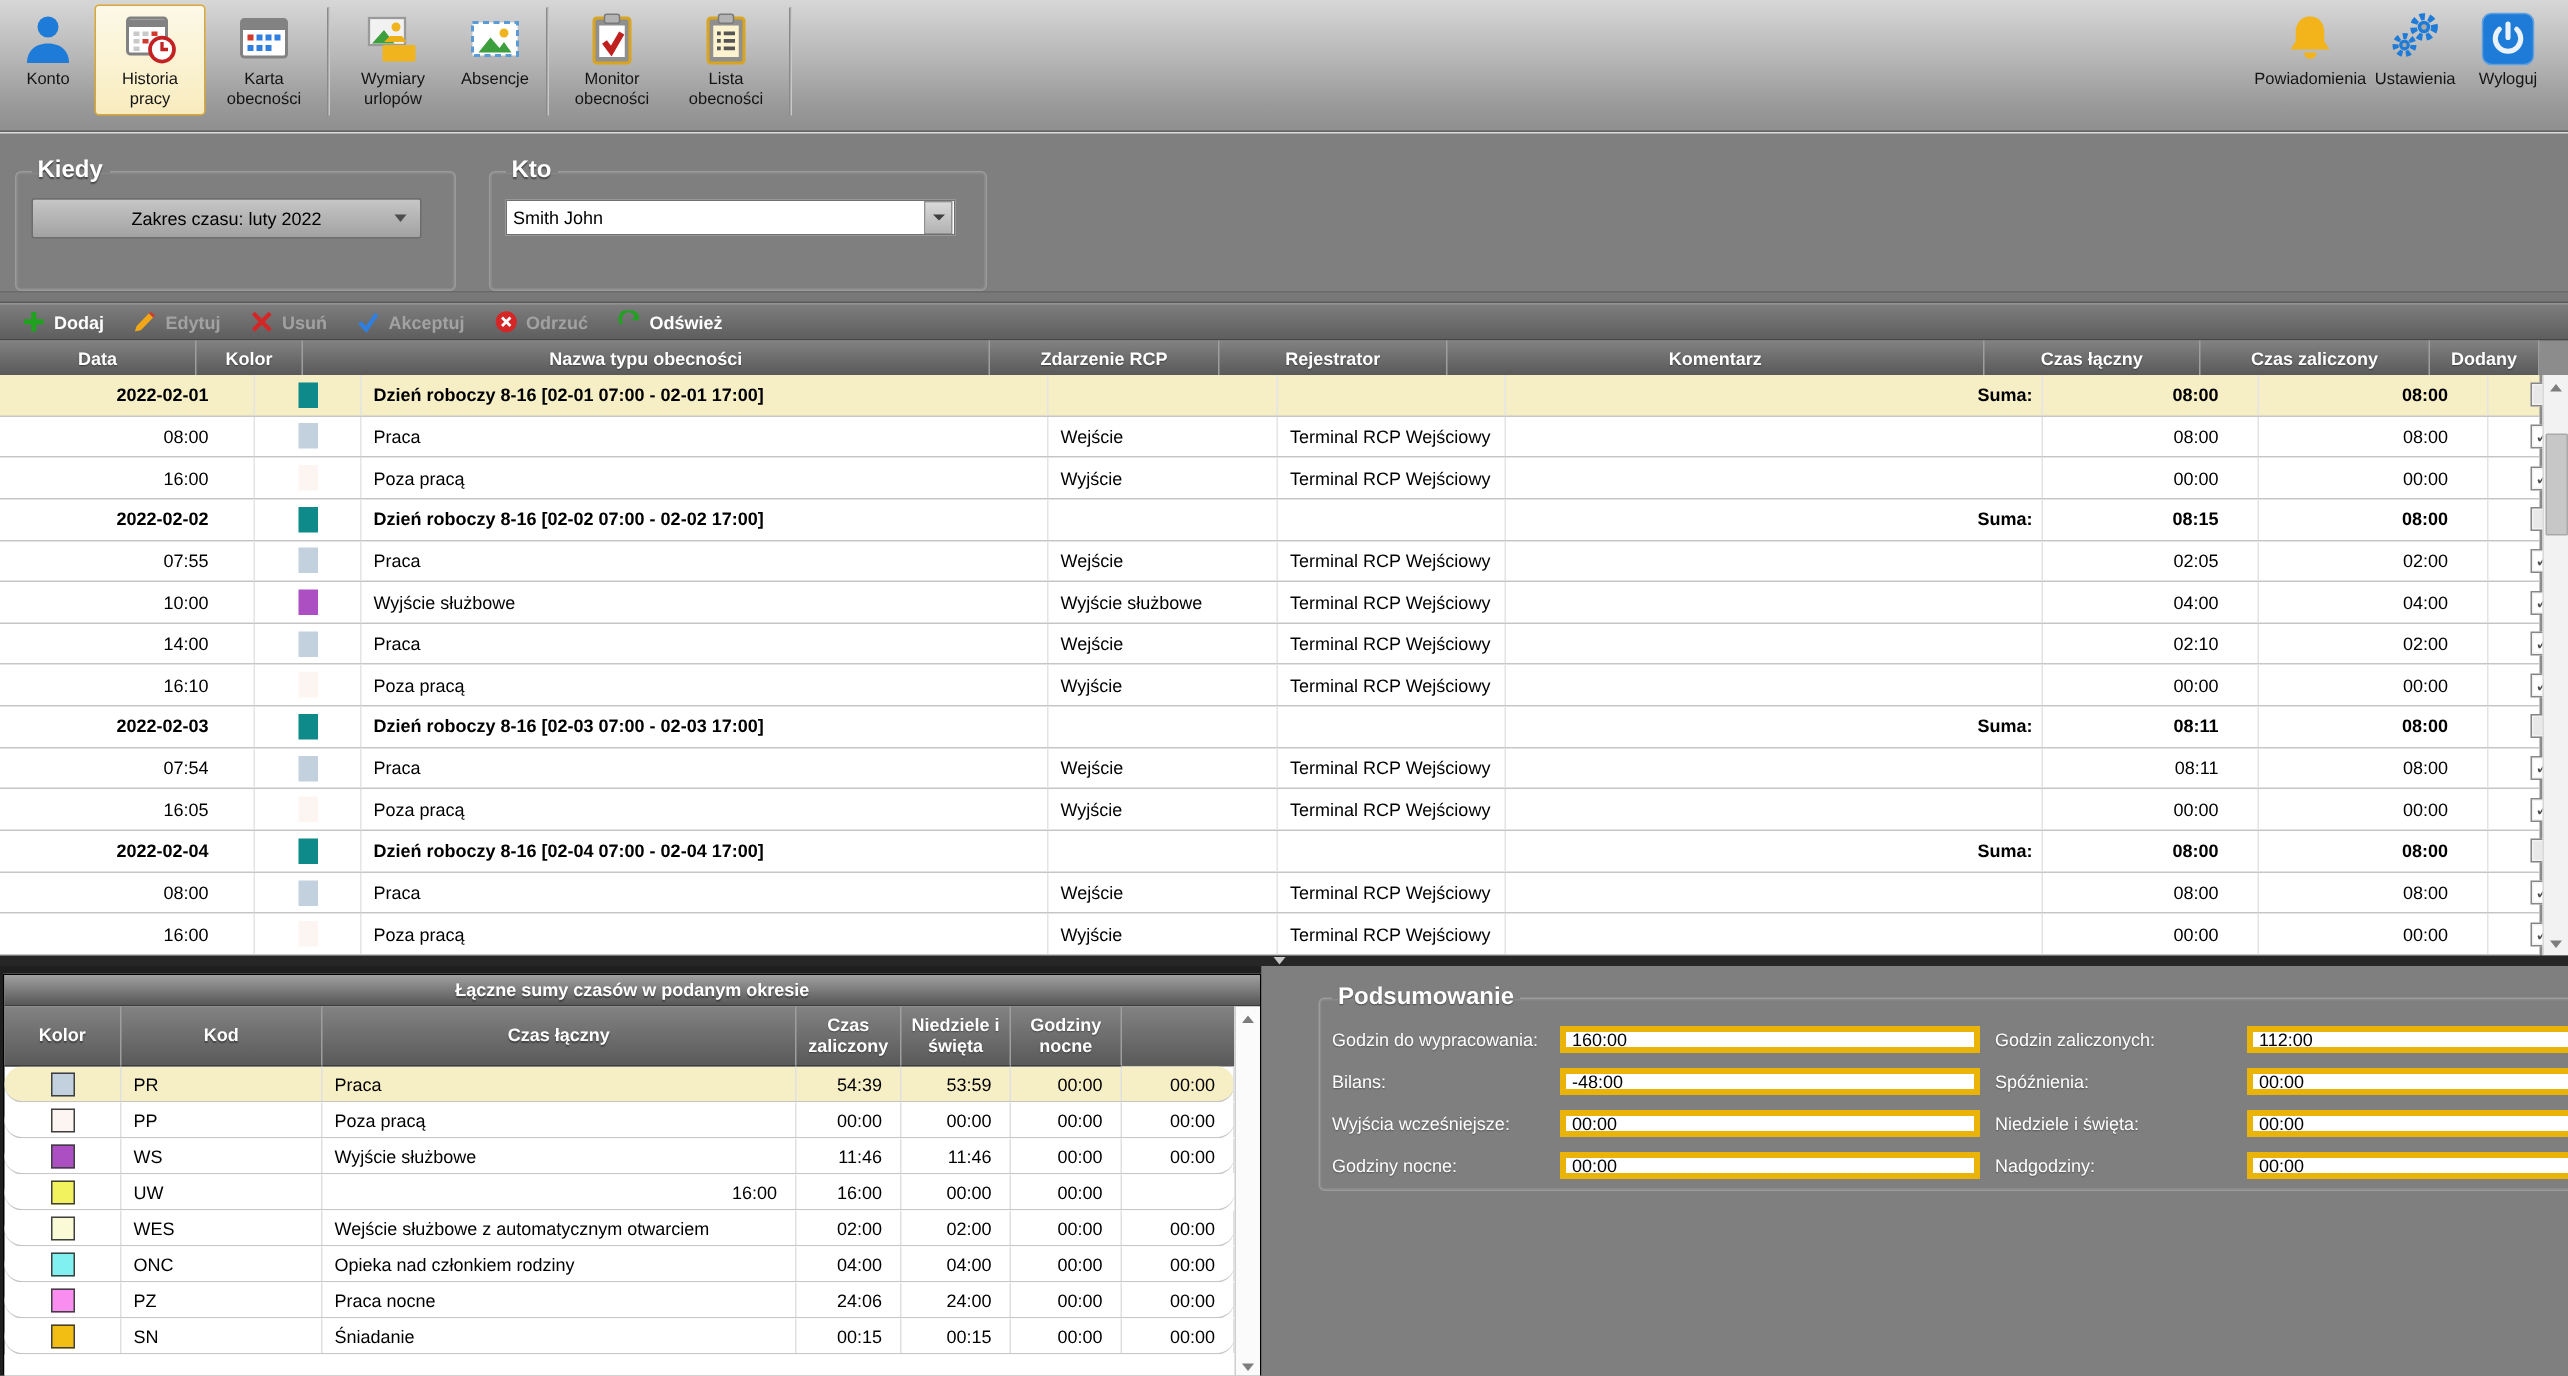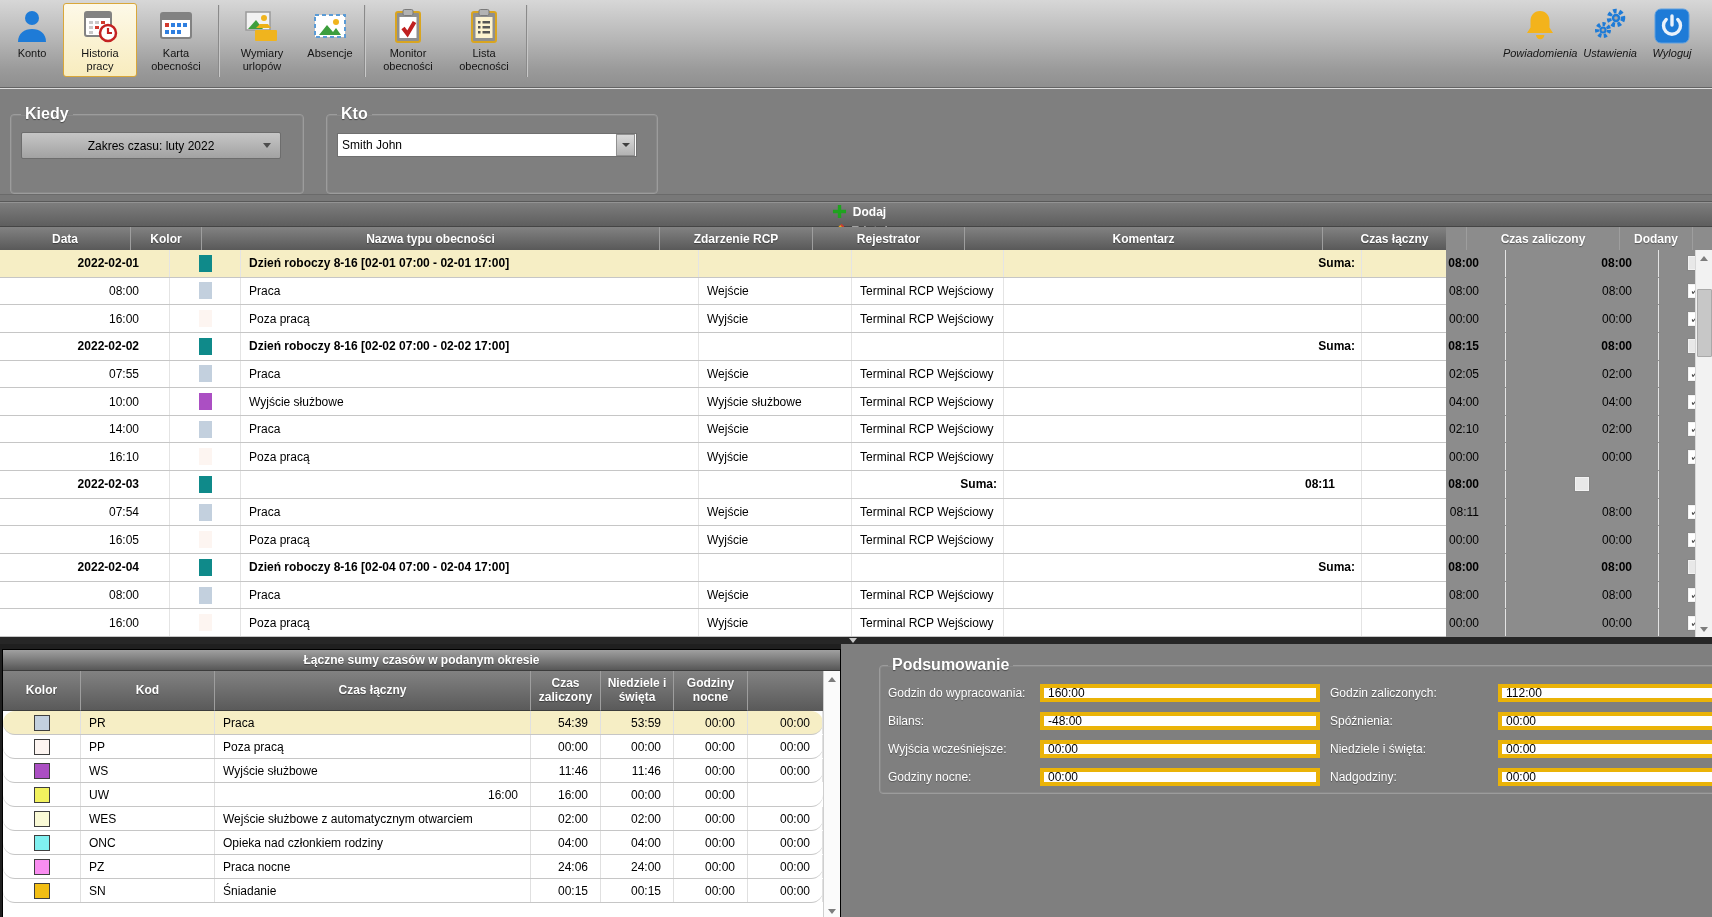"Powiadomienia" .tb-group.right { font-style: italic -> none }
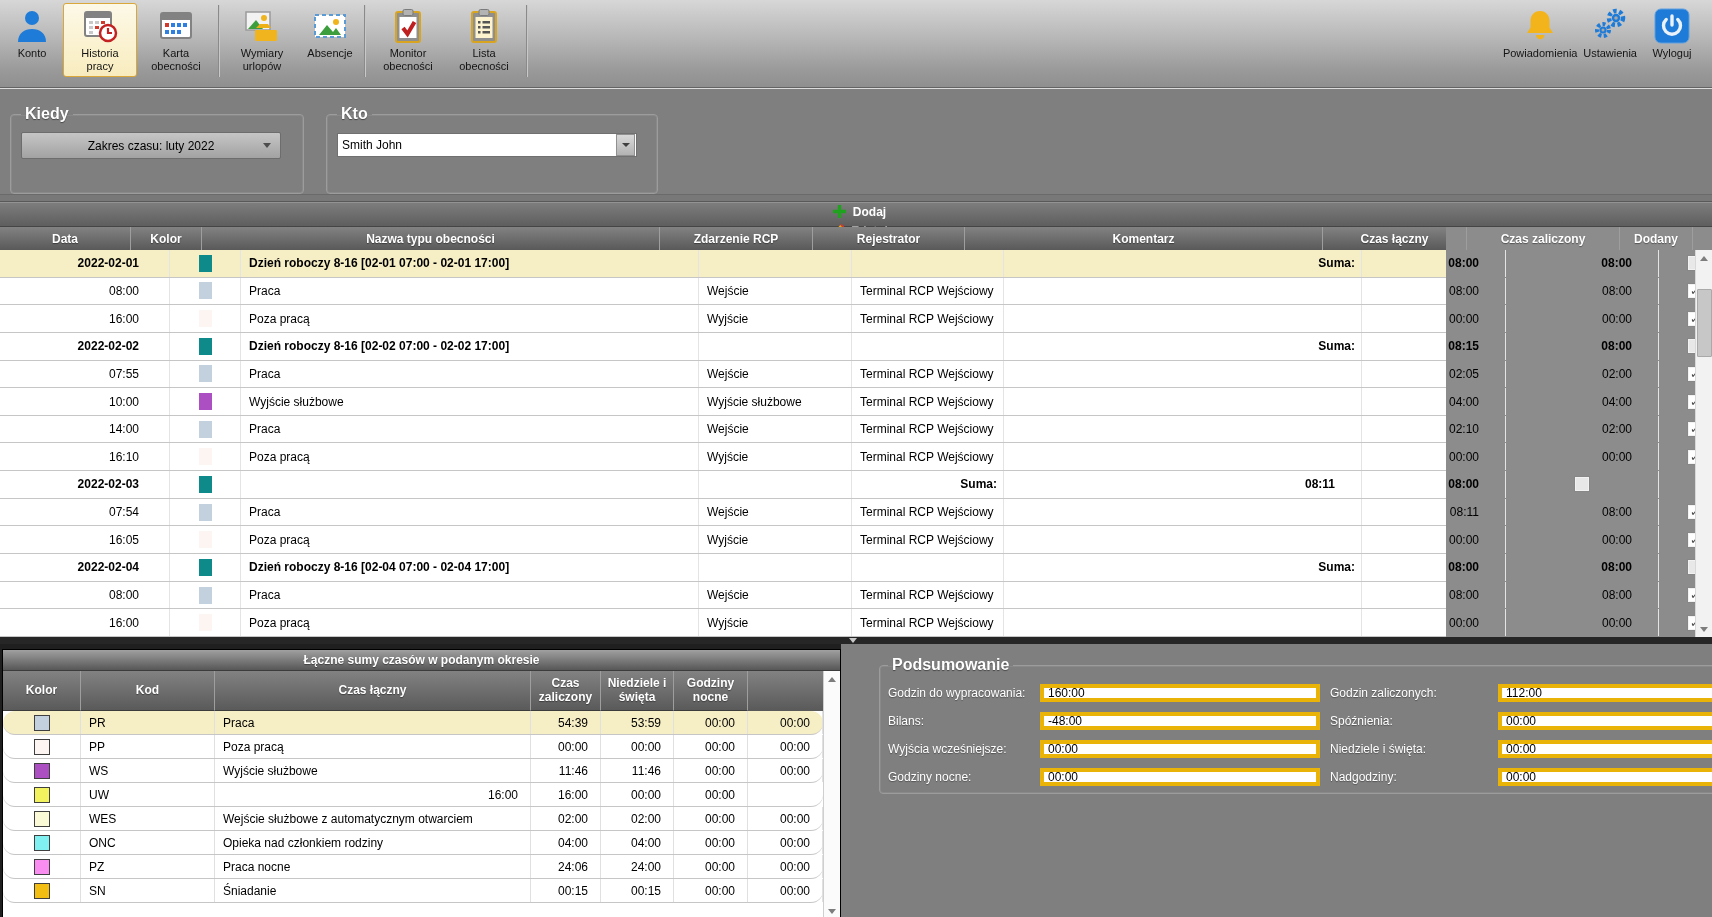"Dodaj" .actionbar { flex-direction: column -> none }
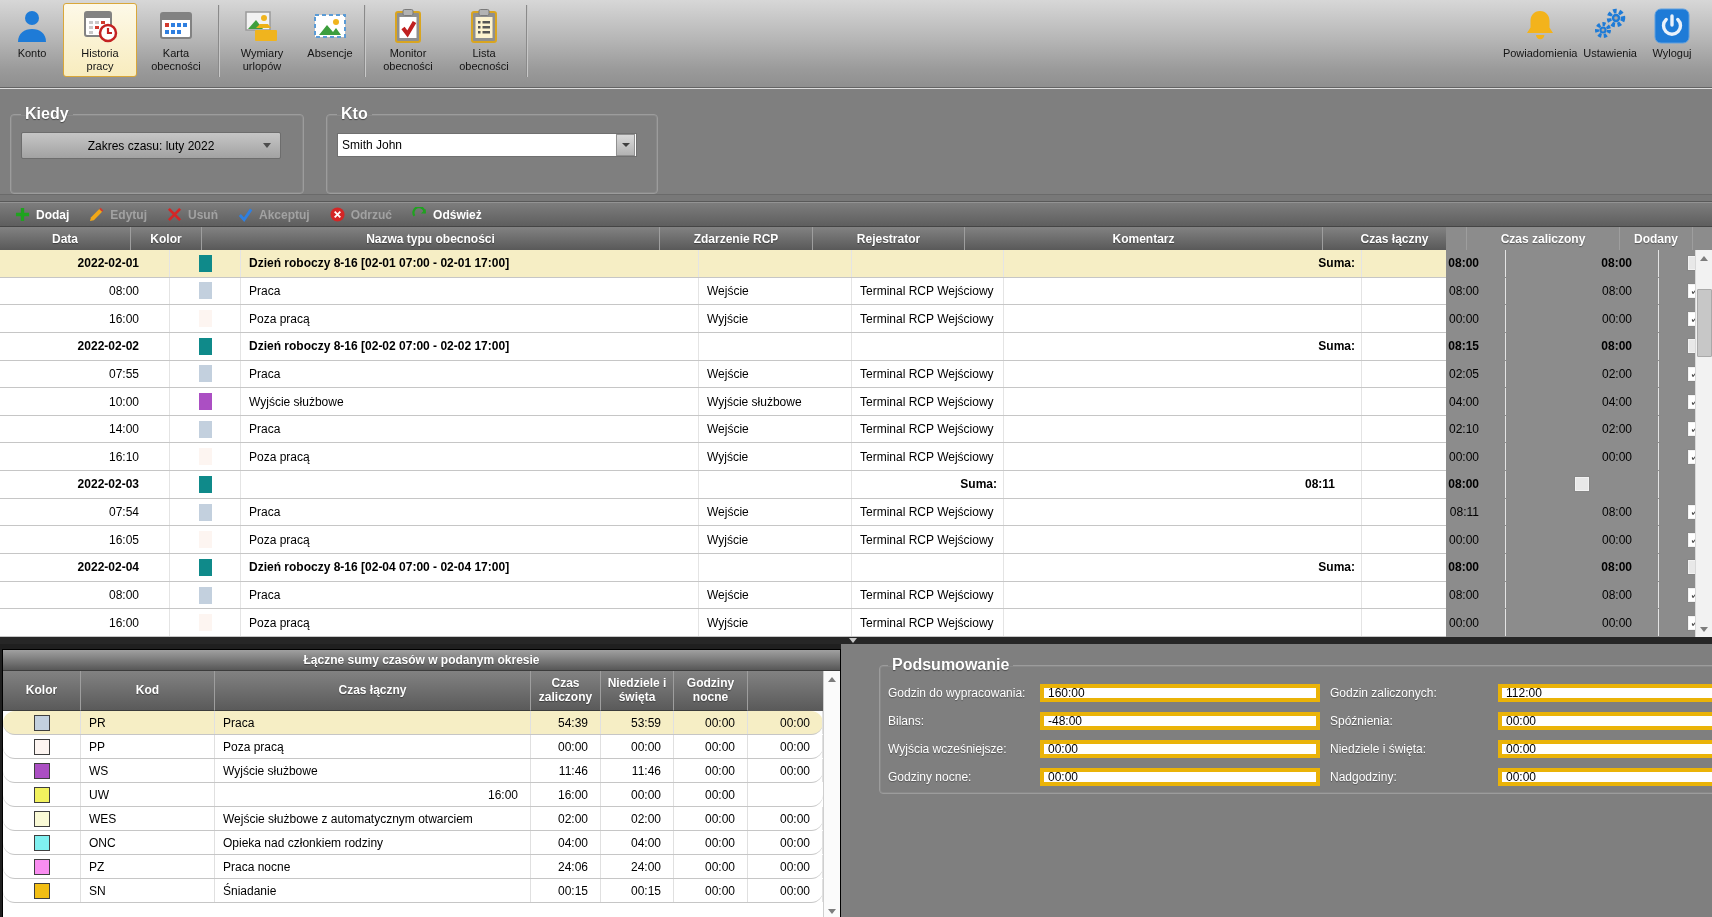"Data" .mt-header,.mt-row { width: 1446px -> 1693px }
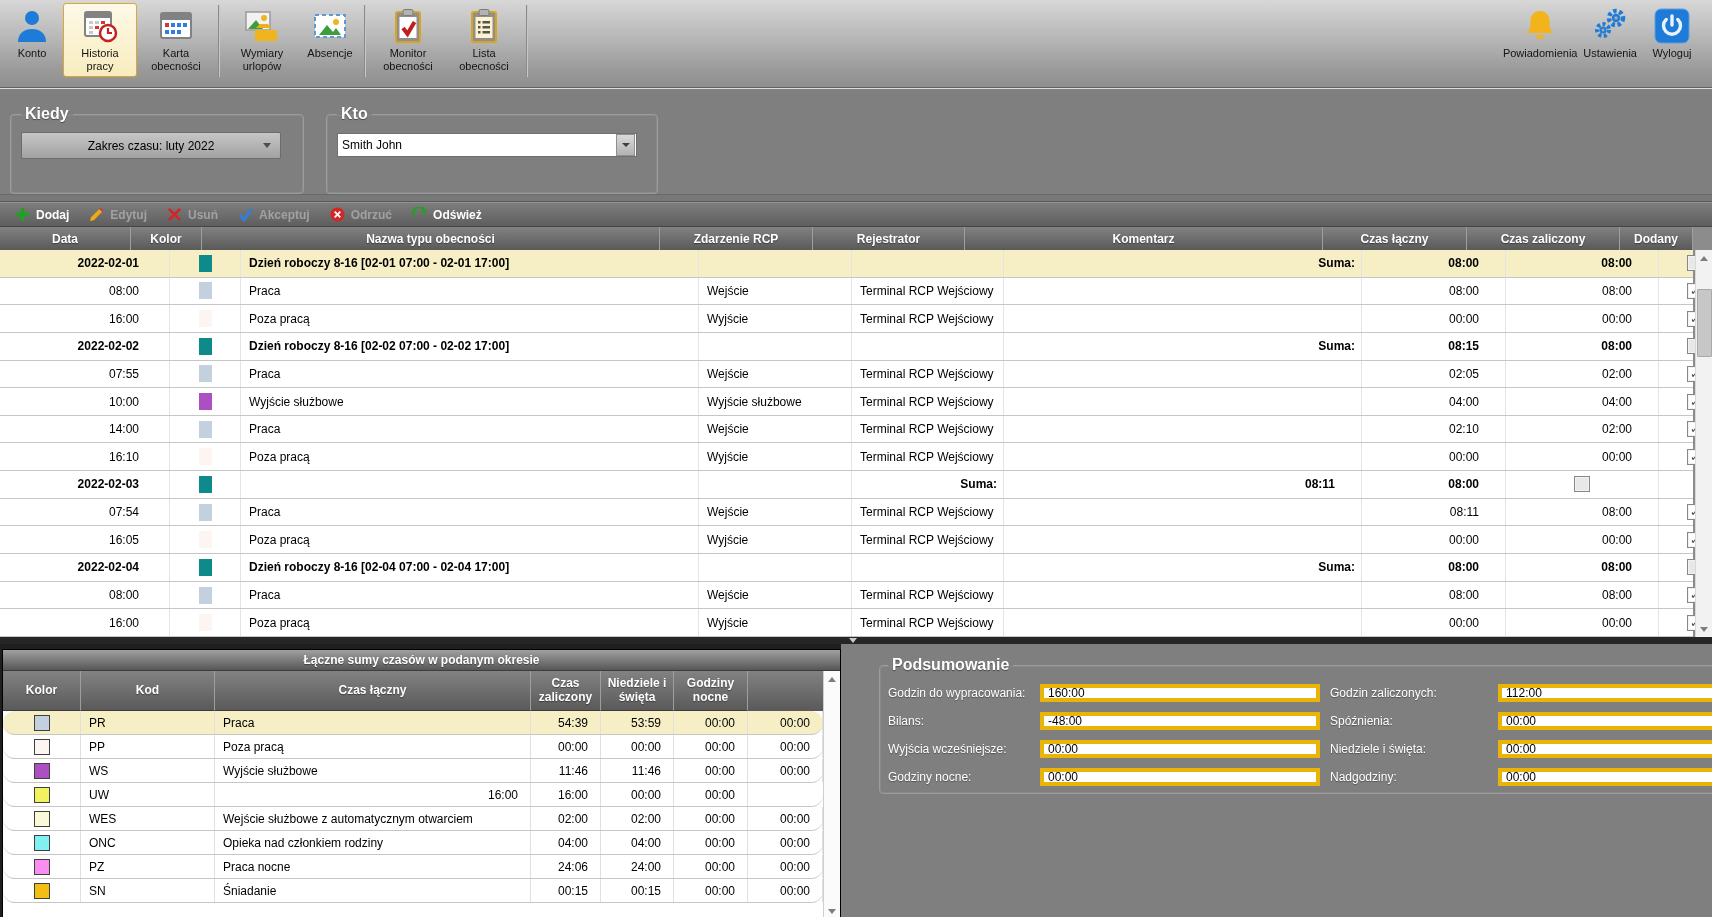"Dzień roboczy 8-16 [02-03 07:00" div.mt-cell { html: none -> <div>Dzień roboczy 8-16 [02-03 07:00 - 02-03 17:00]</div> }
